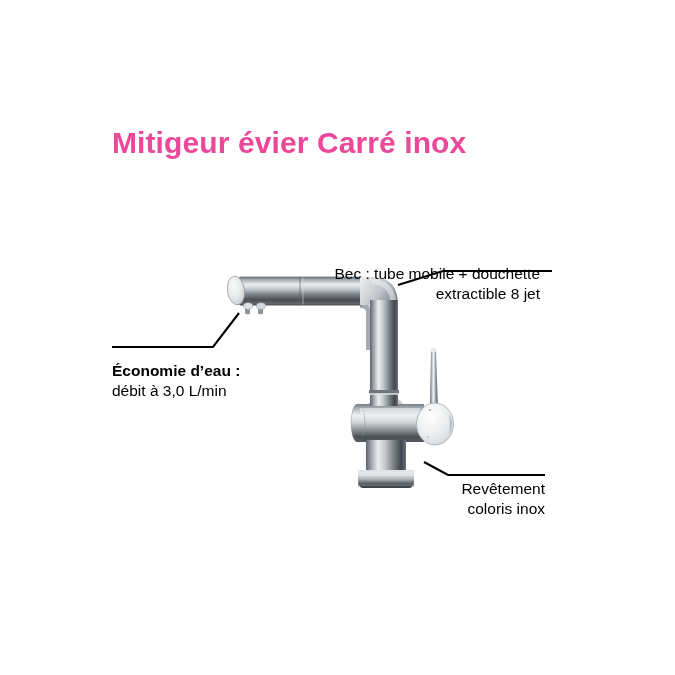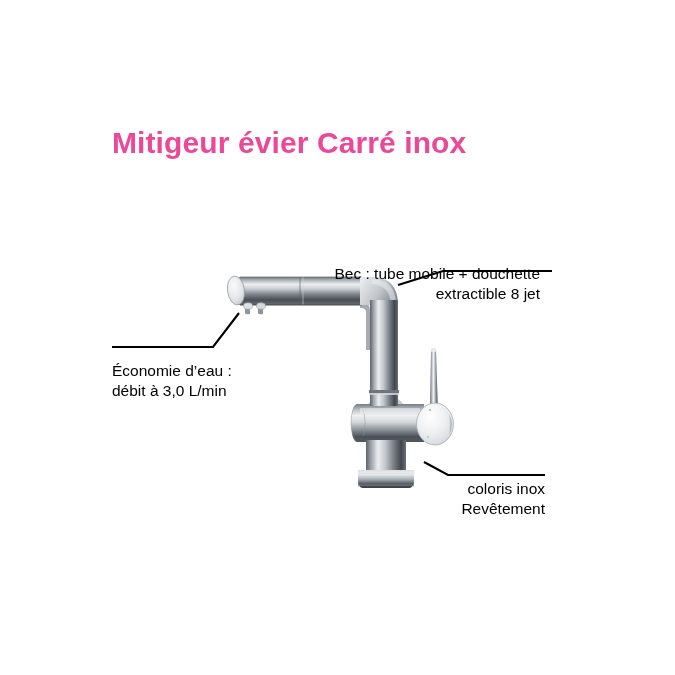"Économie d’eau :" .annot .l-bold { font-weight: normal -> bold }
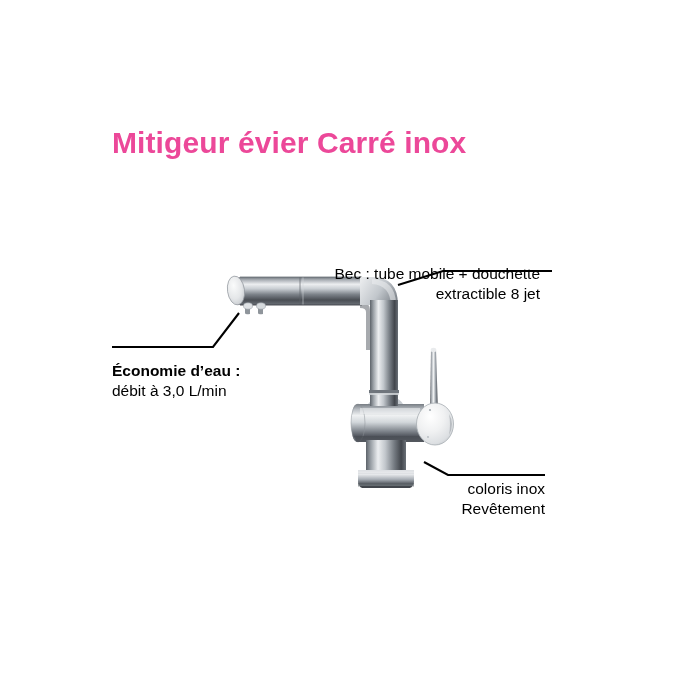"coloris inox" div { order: before "Revêtement" -> after "Revêtement" }
